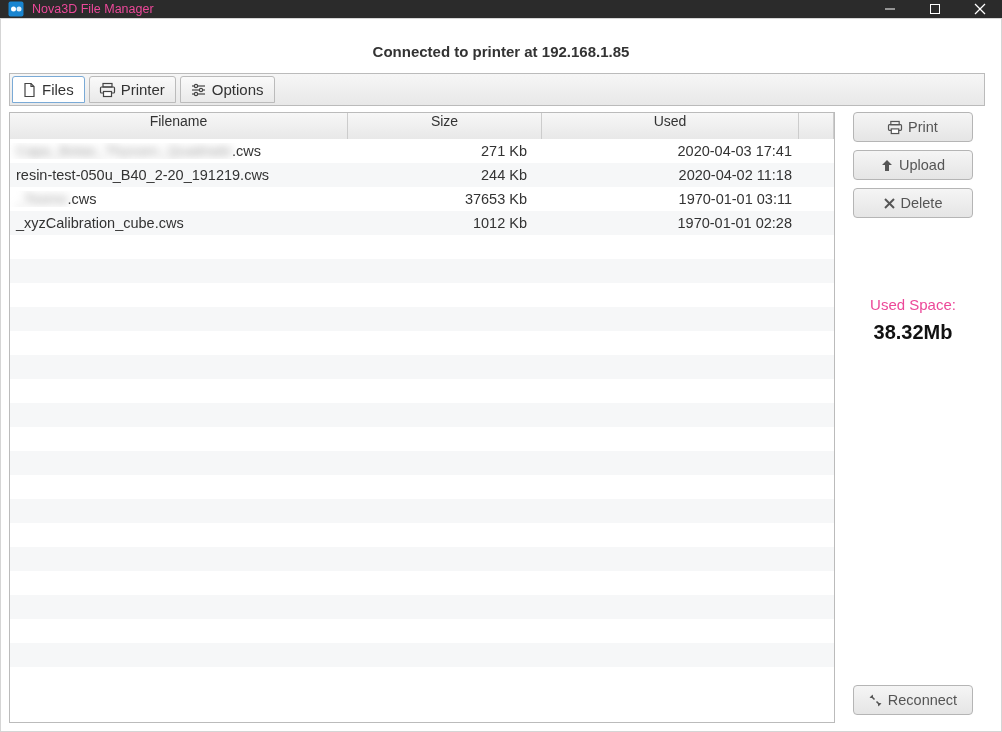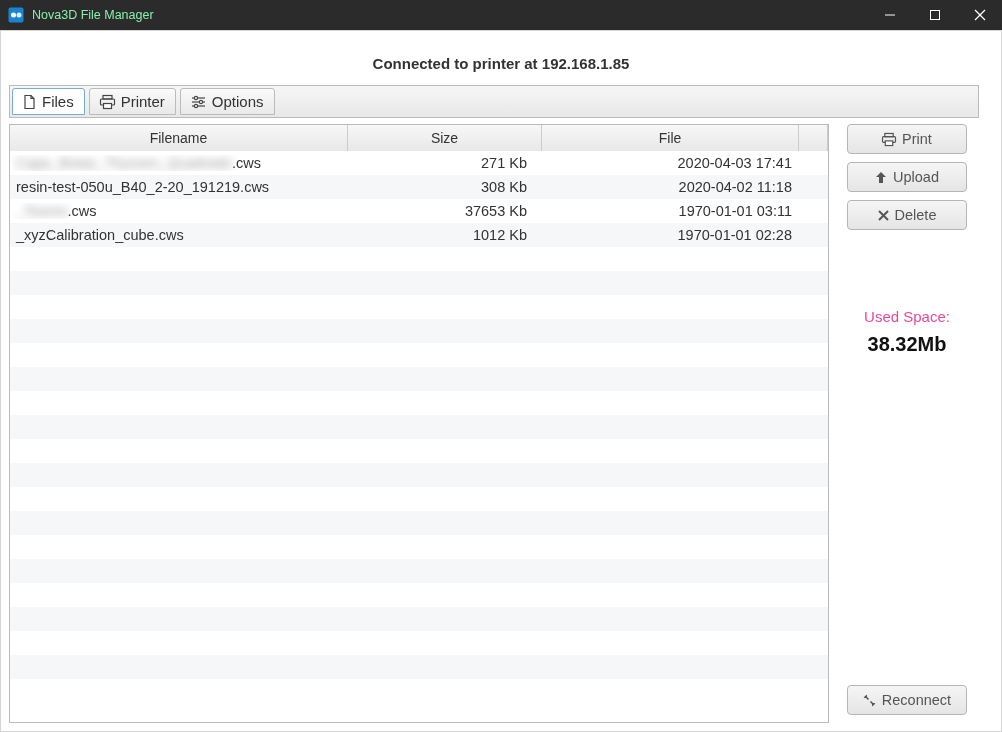"Nova3D File Manager" .titlebar { color: #86efac -> #ec4899; height: 30px -> 18px }
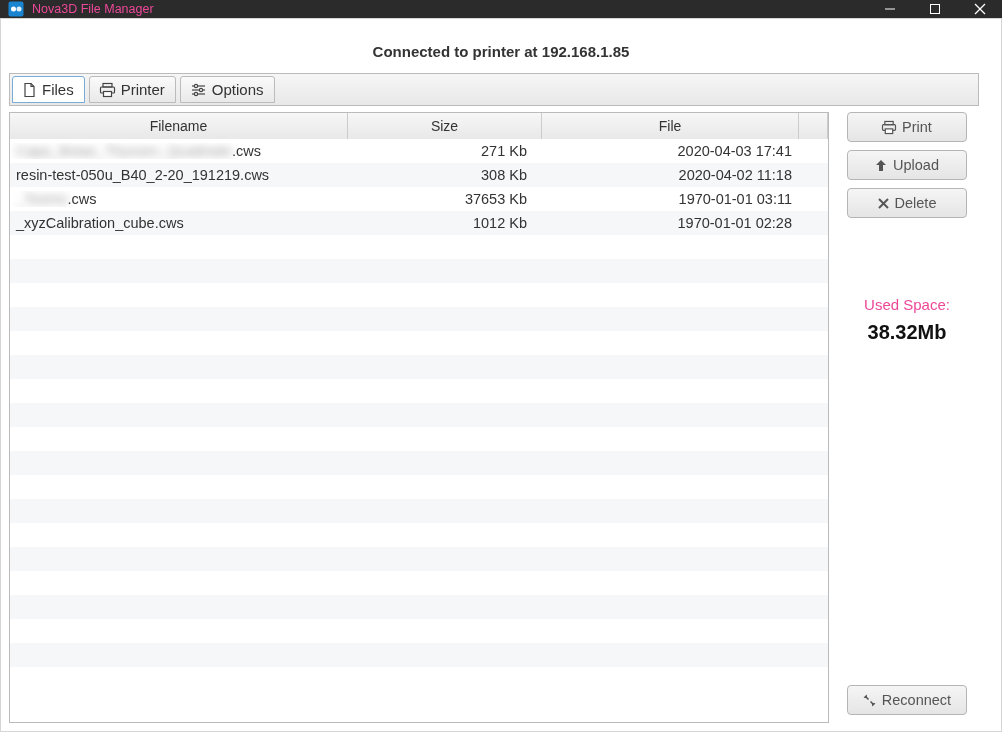"Files" .inner { padding: 3px 22px 8px 8px -> 3px 16px 8px 8px }
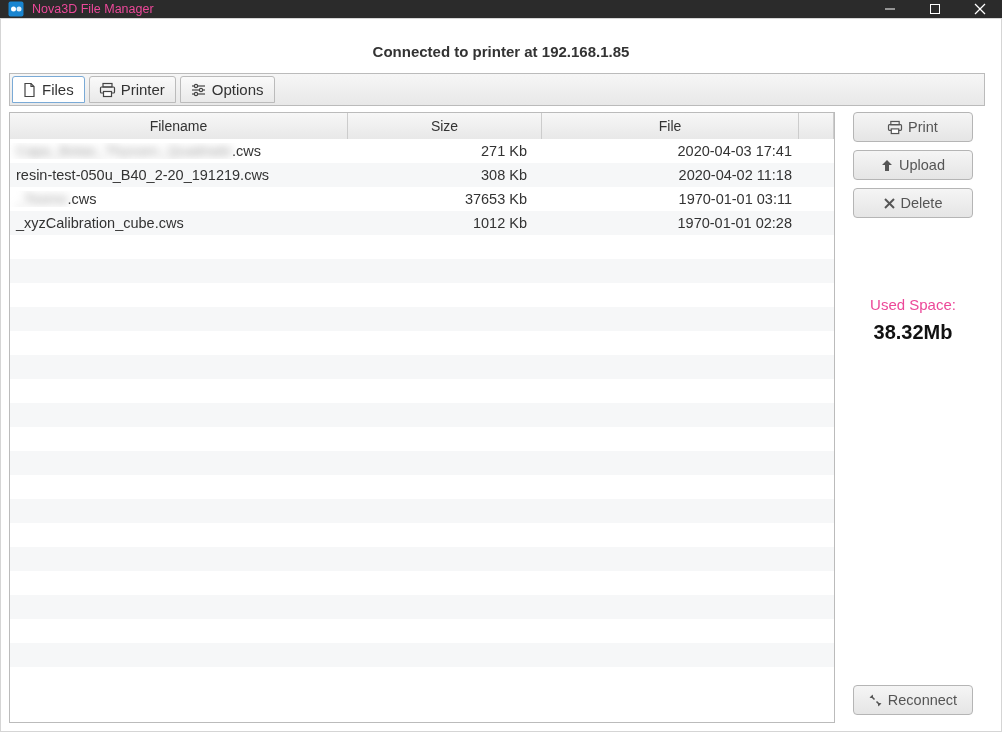"Filename" .th { align-items: center -> flex-start }
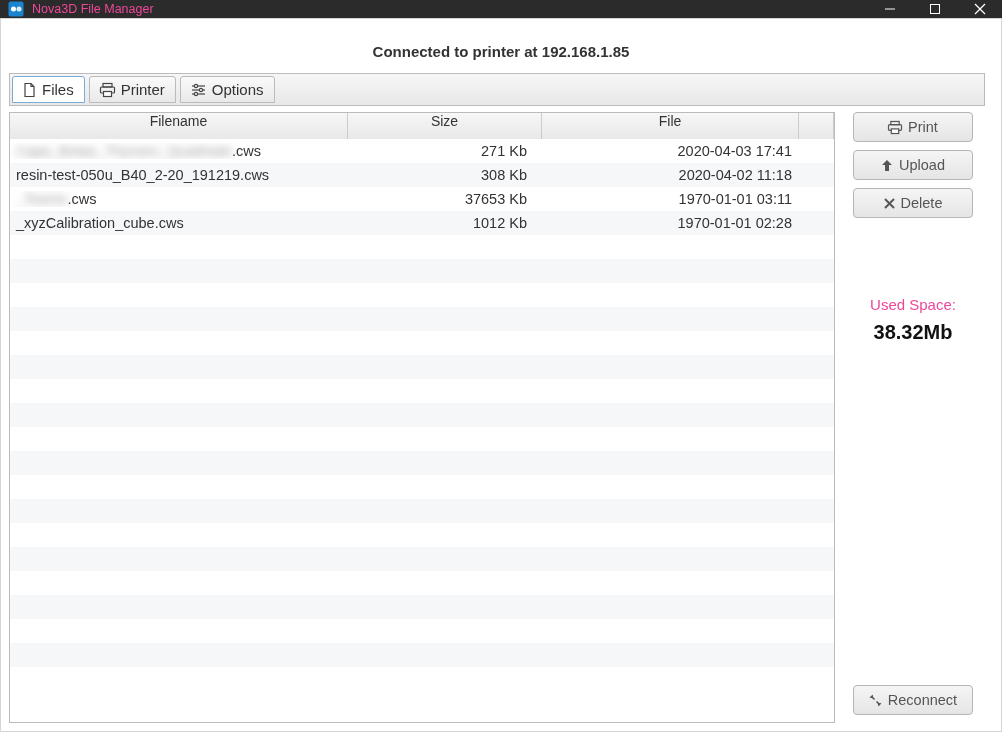"File" span { text: File -> Used }
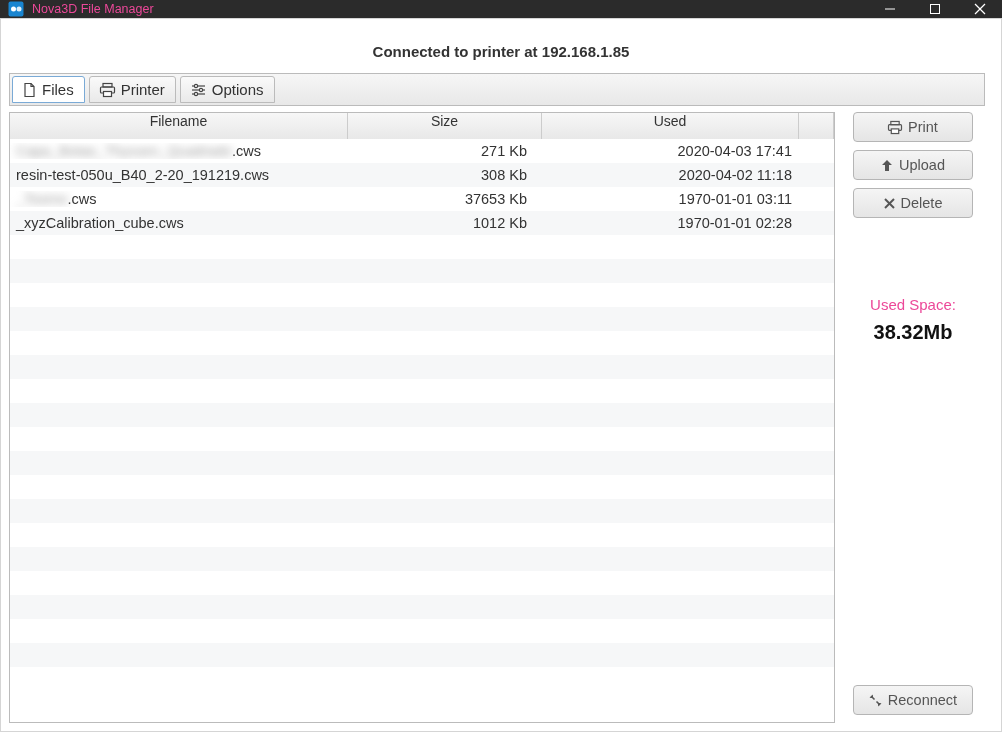"308 Kb" div.cell { text: 308 -> 244 }
